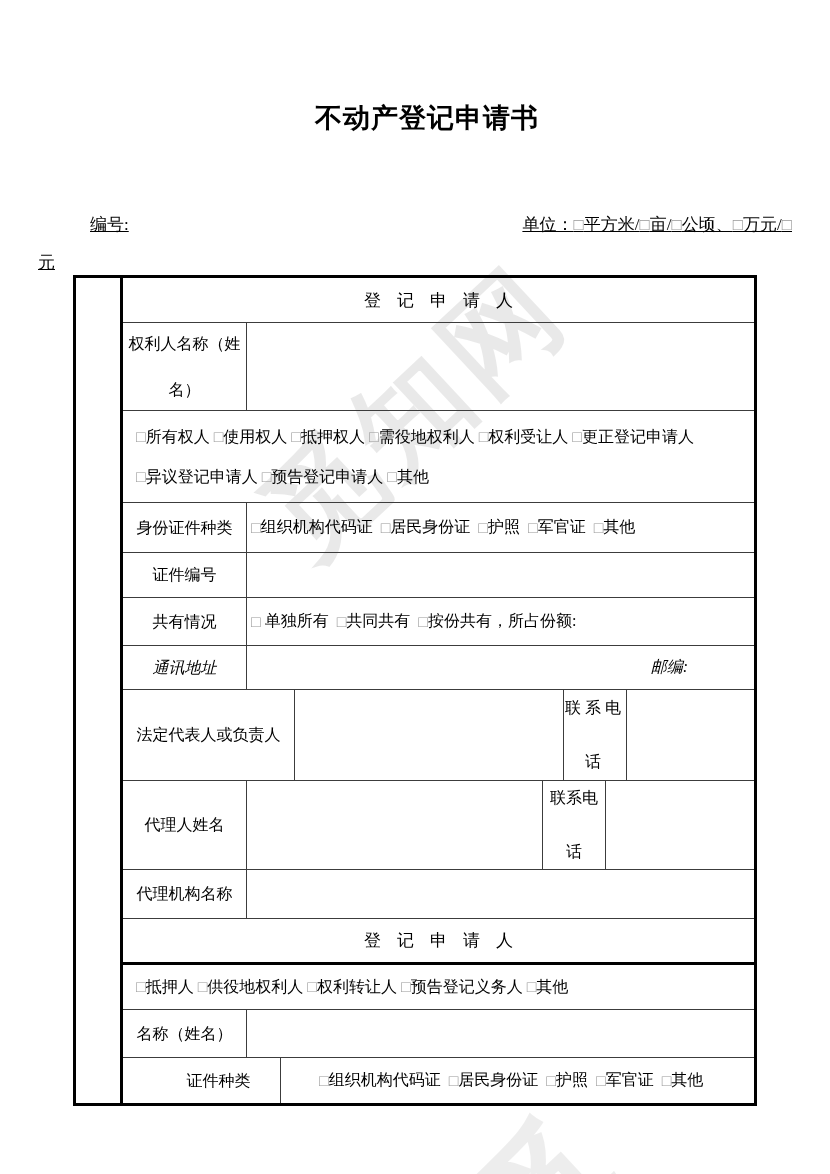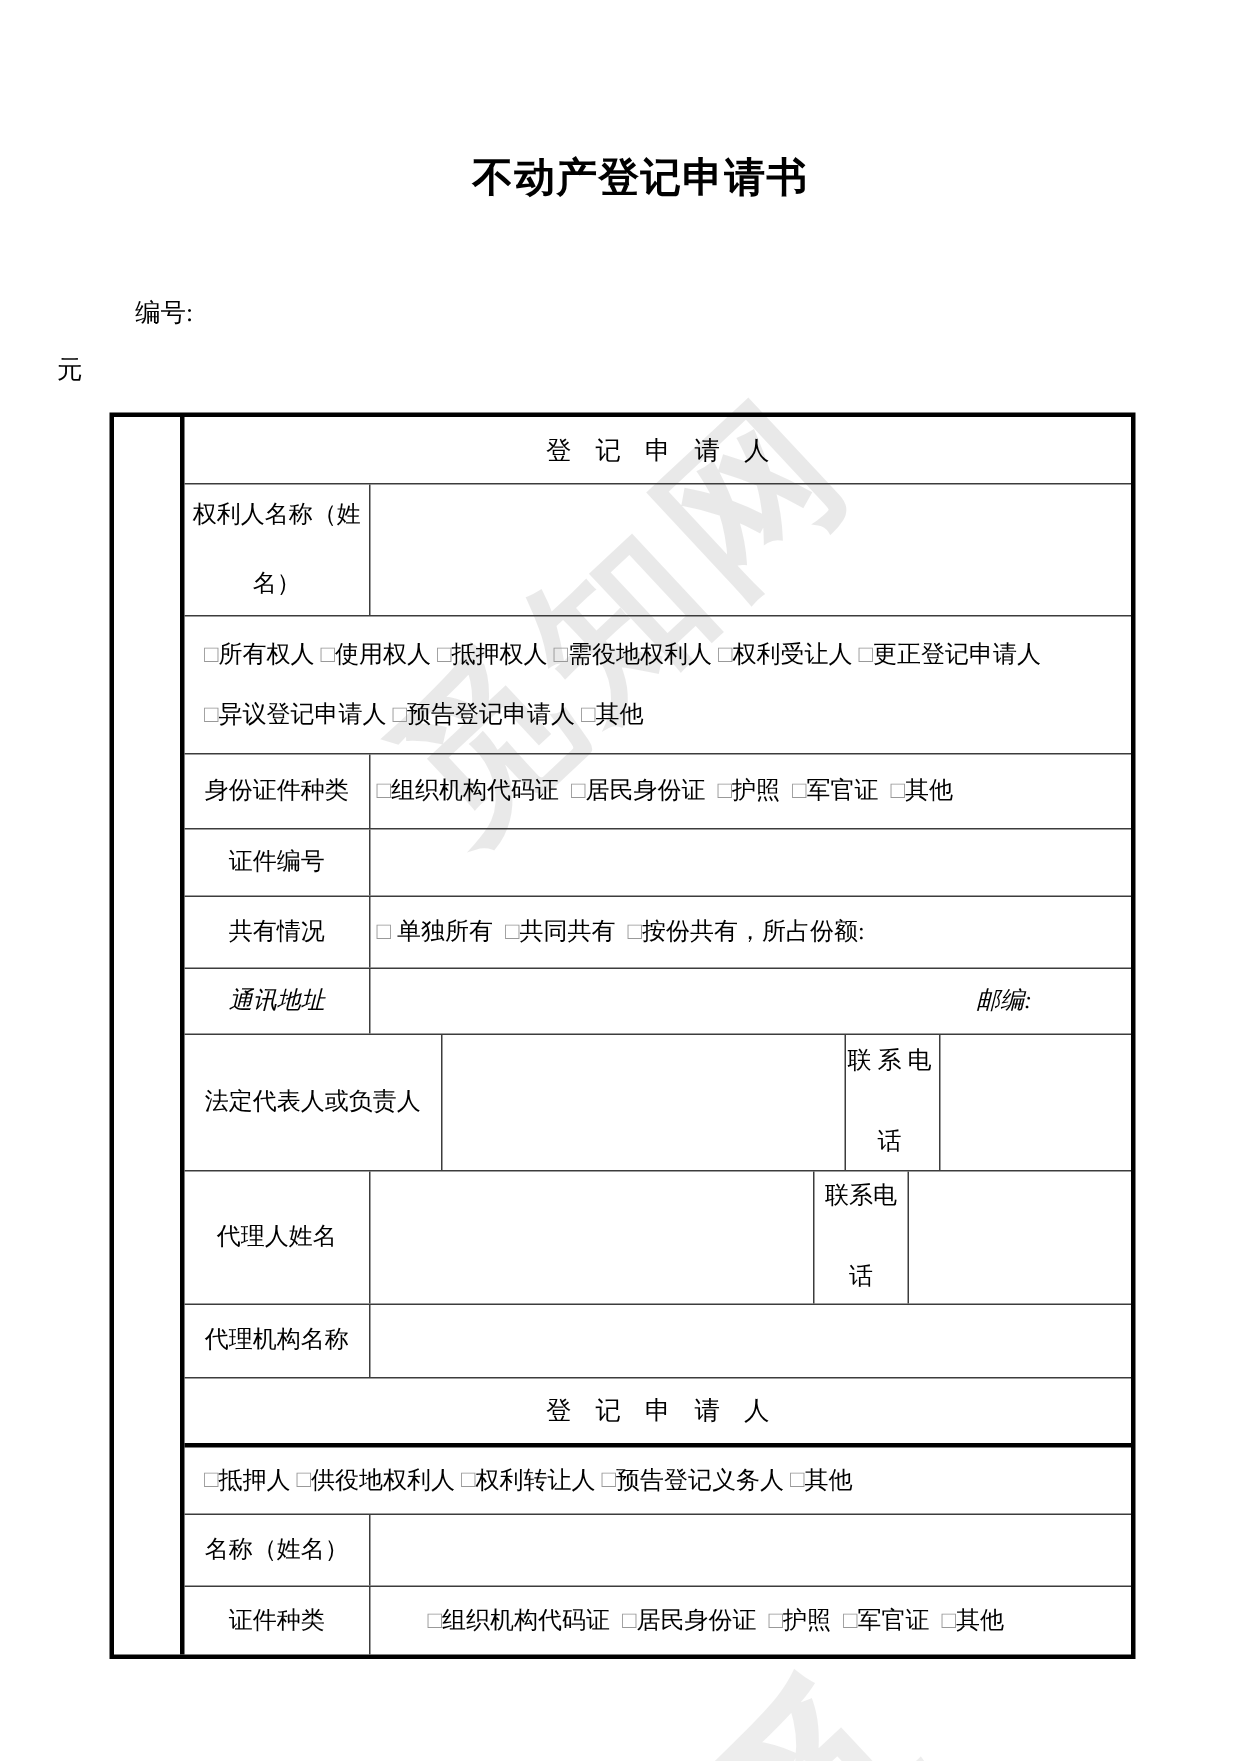"编号:" .meta { text-decoration: none -> underline; top: 197px -> 213px }
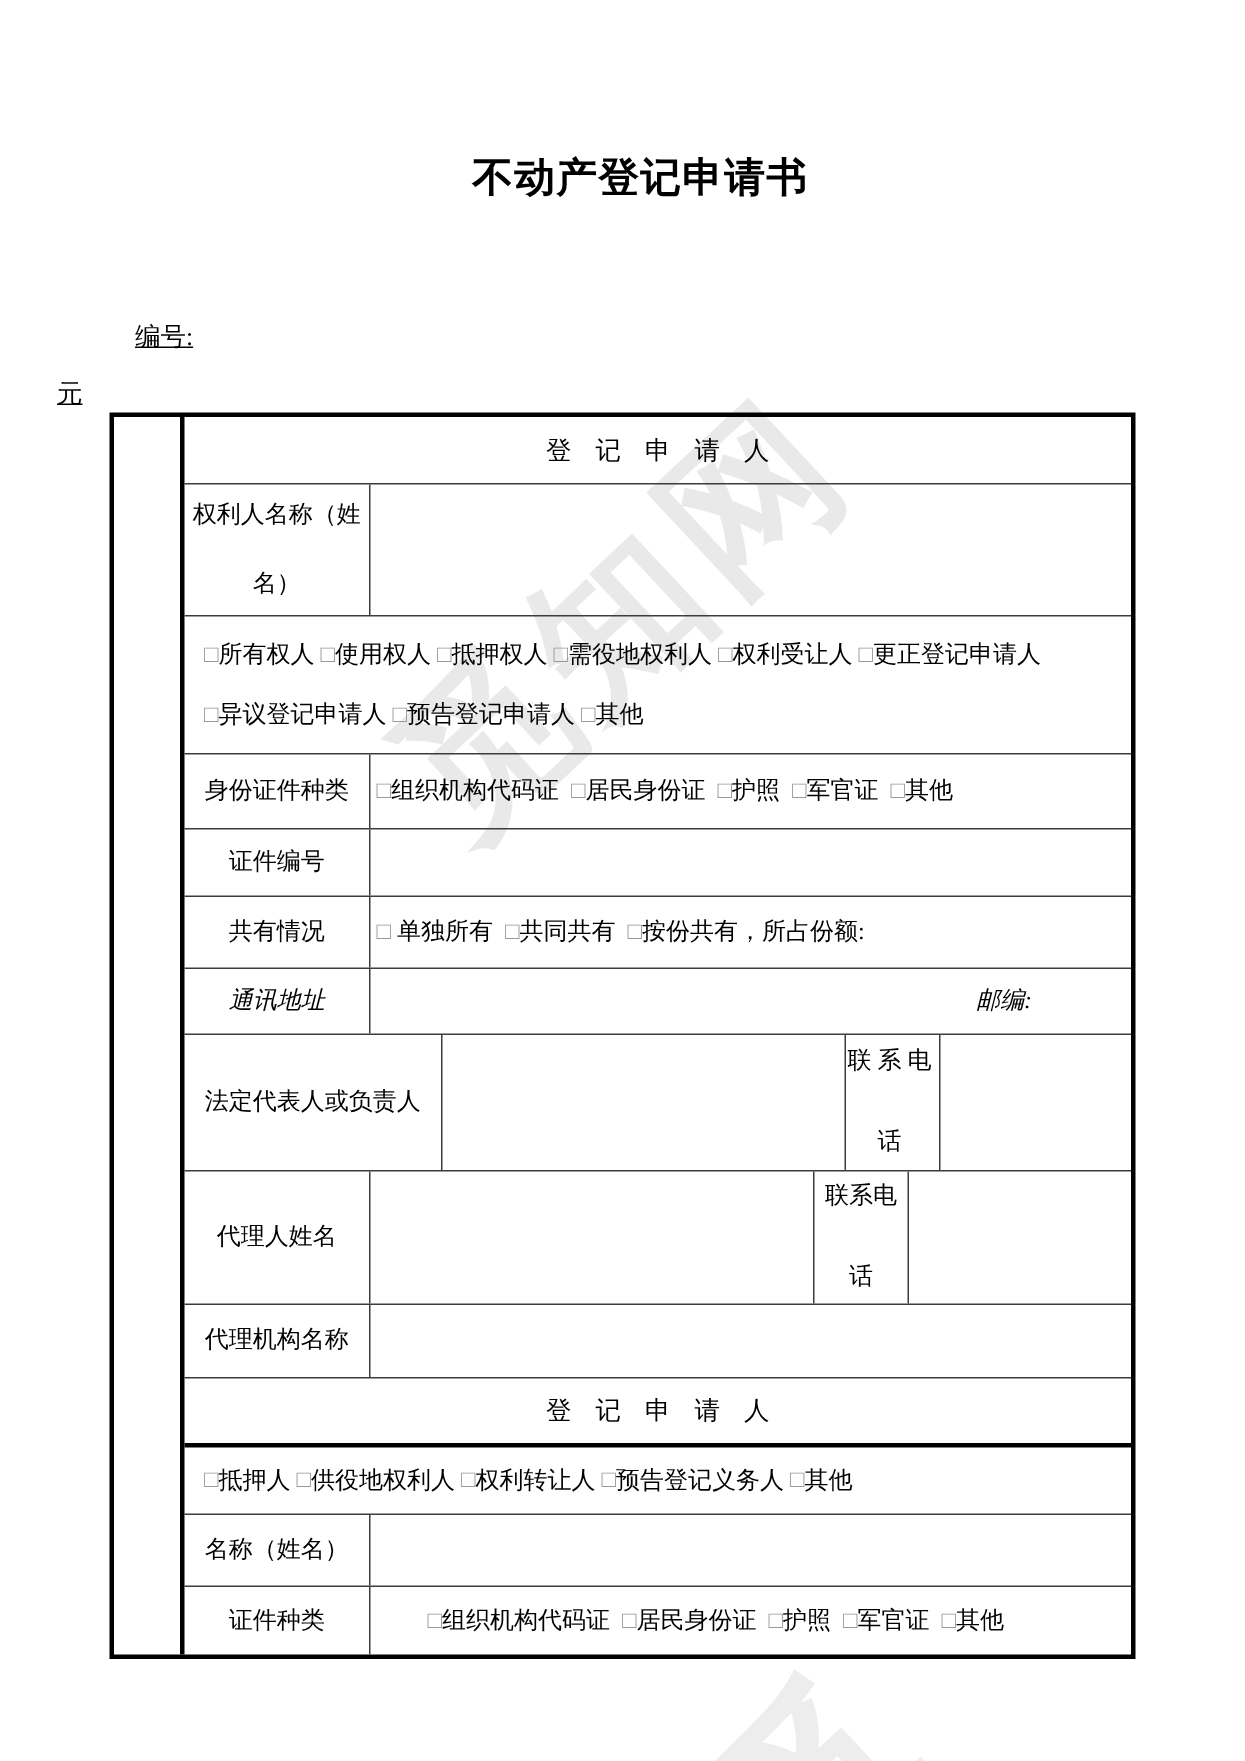"单位：□平方米/□亩/□公顷、□万元/□" span.meta-unit { html: none -> <span>单位：<span>□</span>平方米/<span>□</span>亩/<span>□</span>公顷、<span>□</span>万元/<span>□</span></span> }
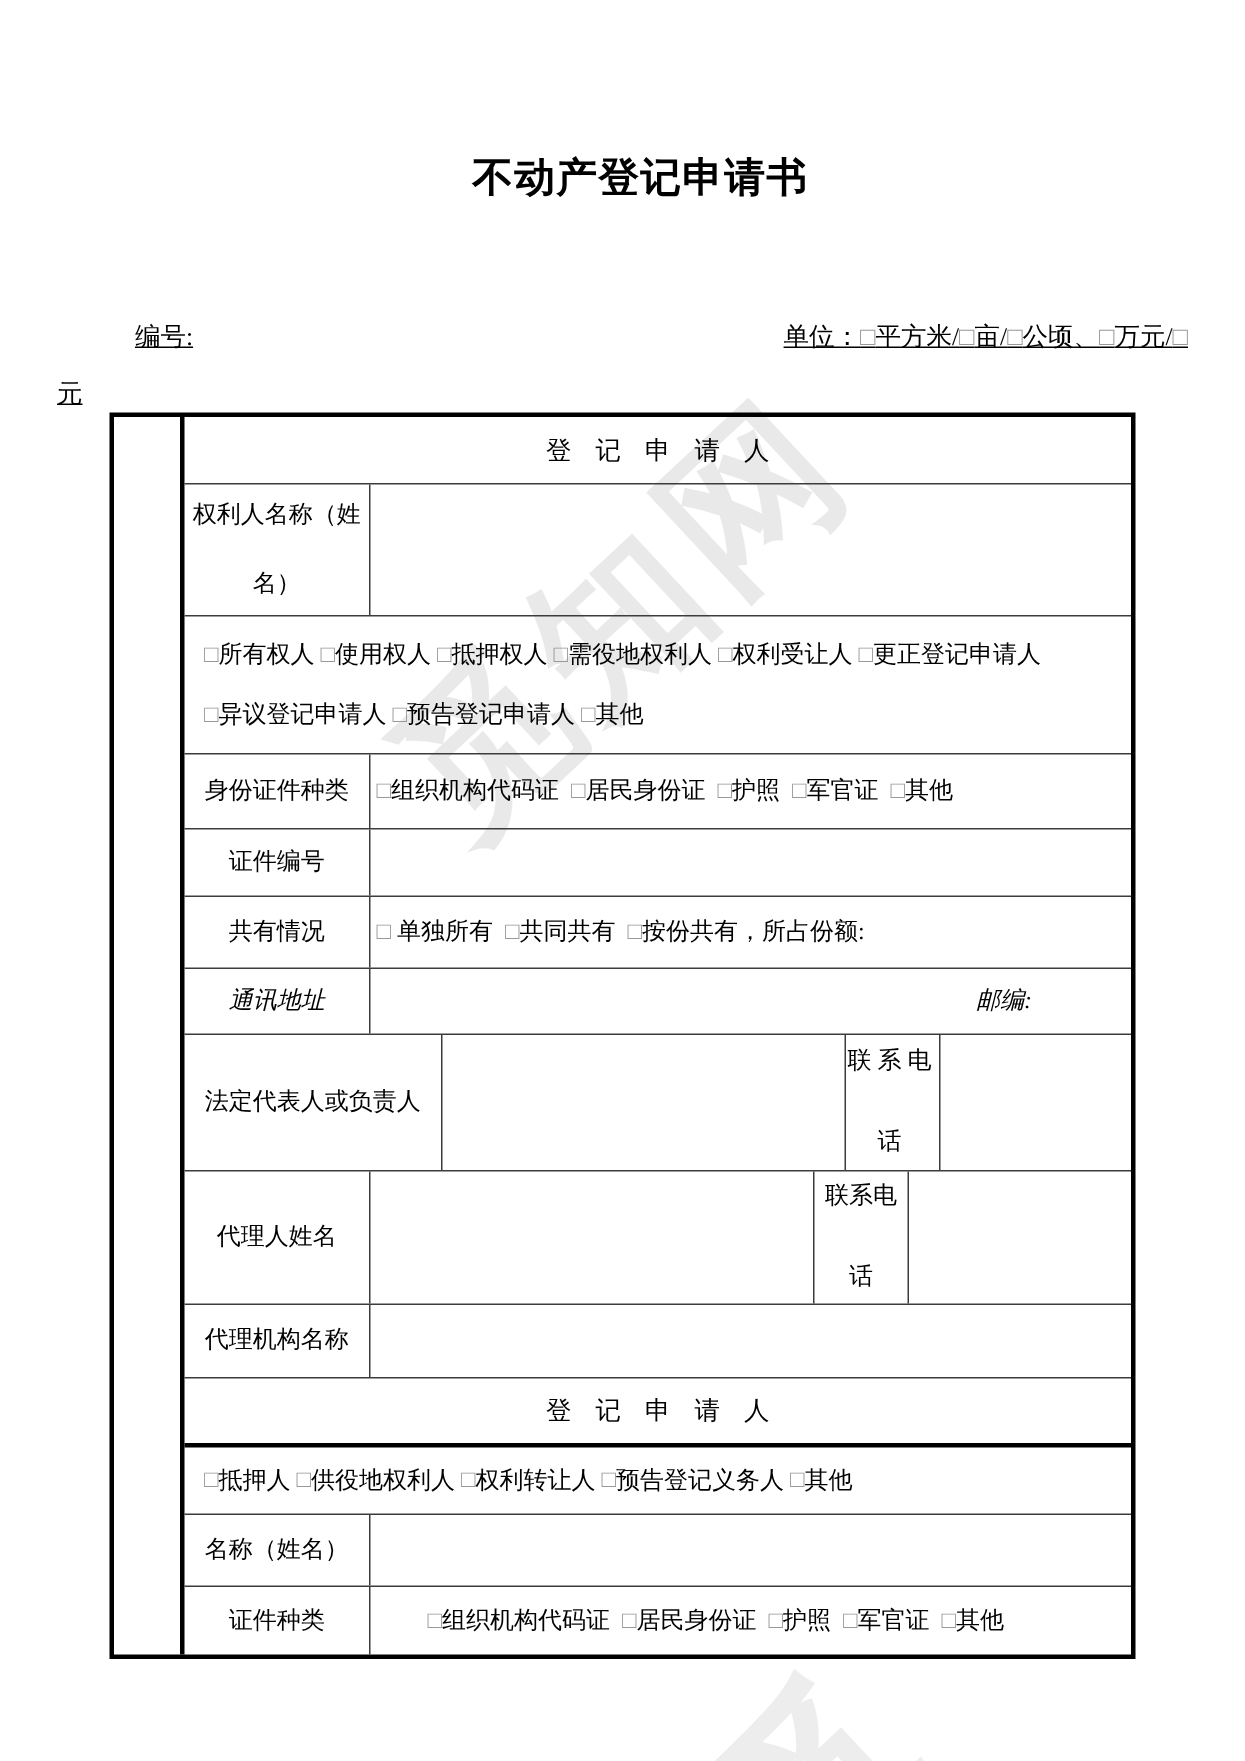"证件种类" .row.last { padding-left: none -> 34px }
